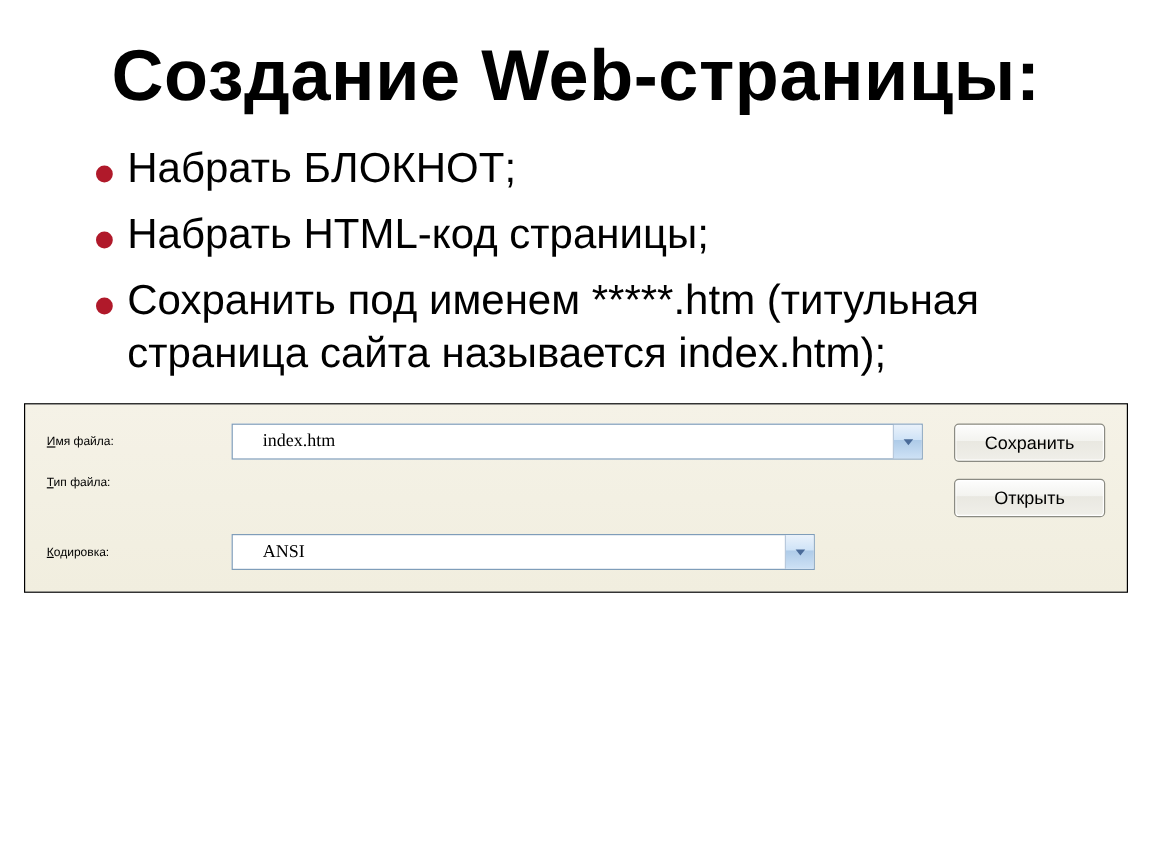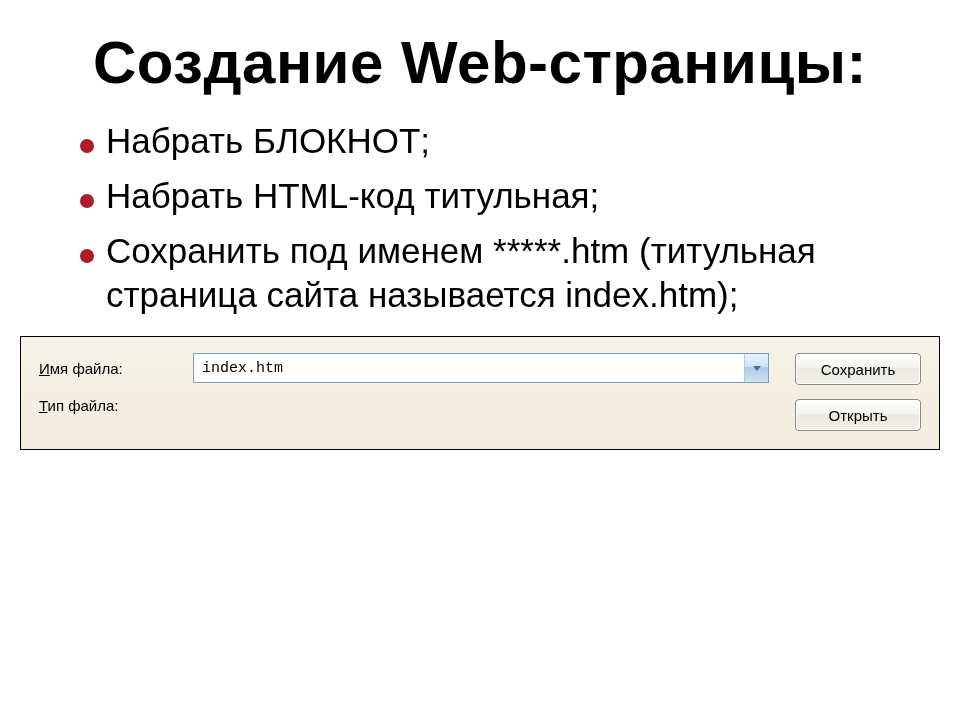"Набрать HTML-код титульная;" div.bullet-text { text: титульная -> страницы }
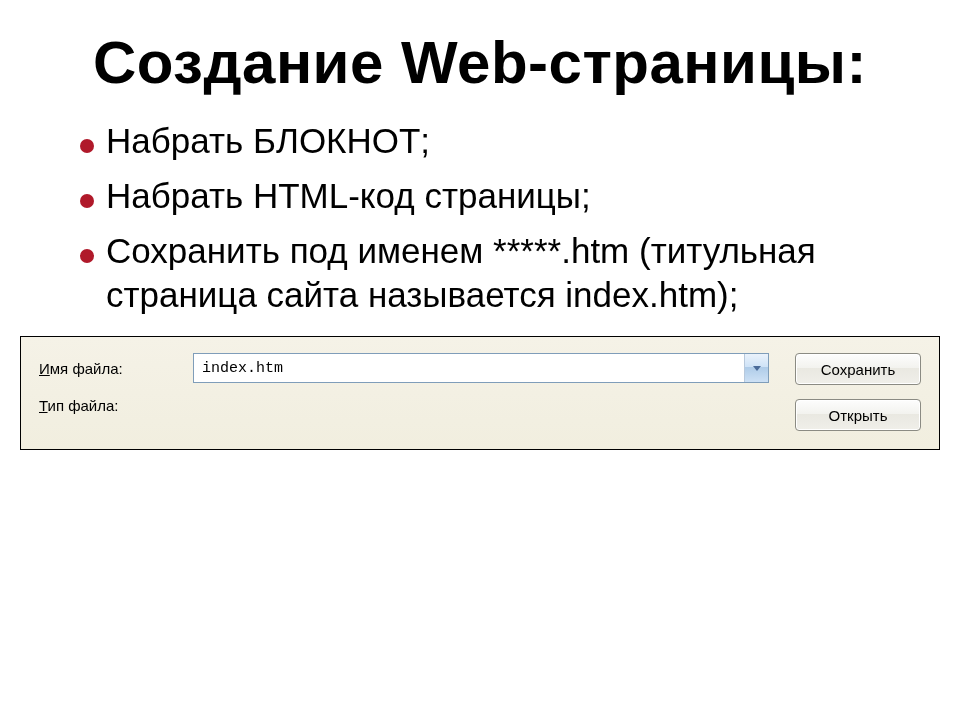"Имя файла:" .row-label { font-size: 15px -> 10px }
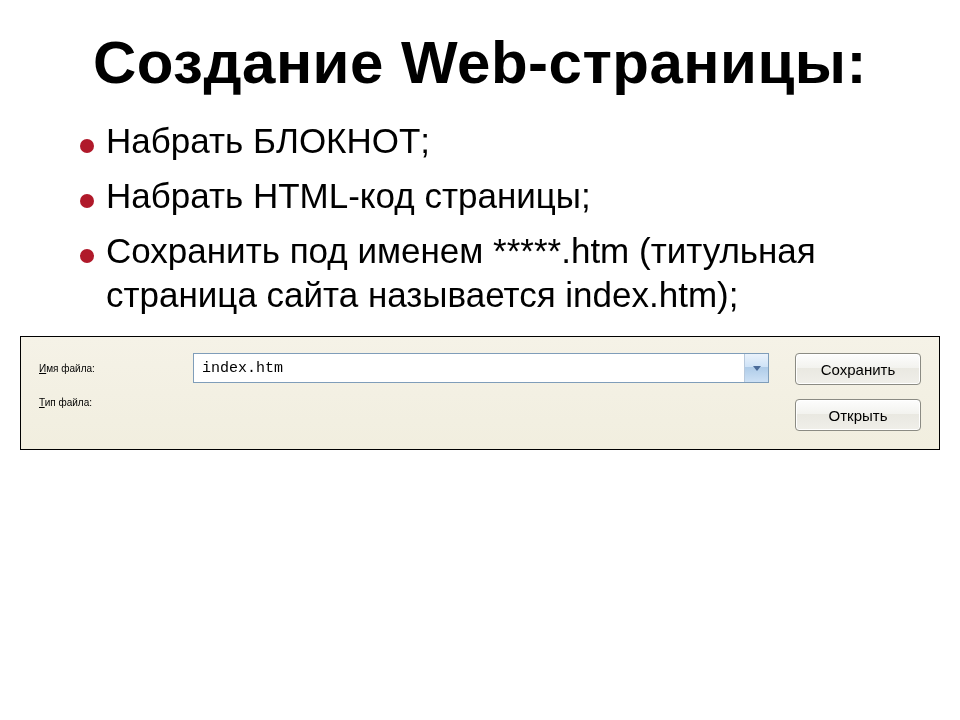"index.htm" .combo-input { font-family: Liberation Mono, monospace -> Liberation Serif, serif; padding: 4px 8px -> 4px 25px }
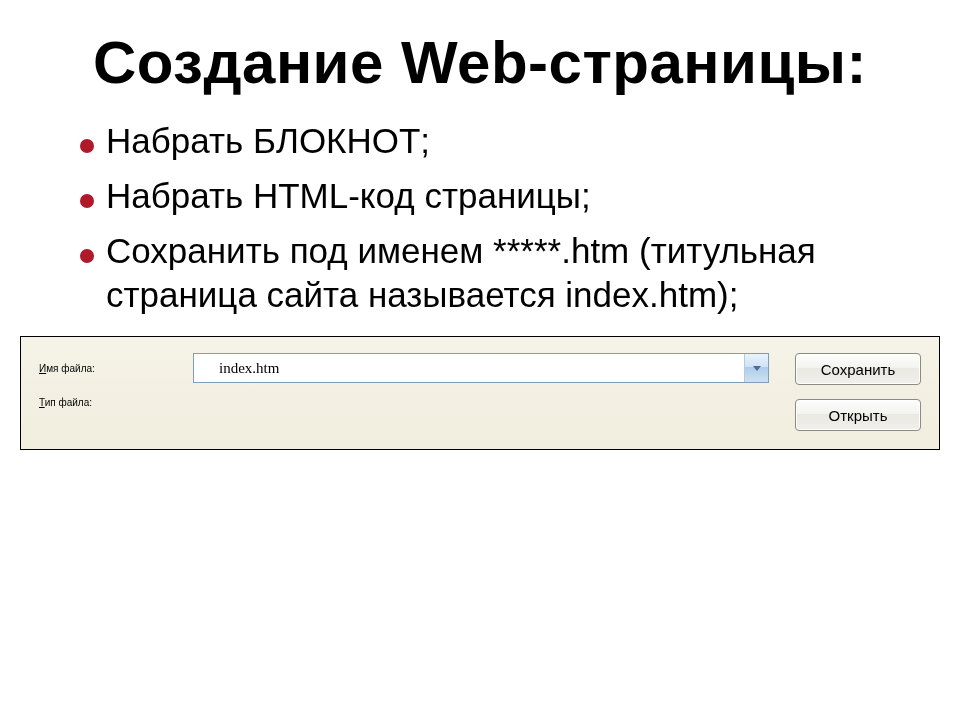"Кодировка:" div.row { html: none -> <div> <div> <span>К</span><span>одировка:</span> </div> <div> <div> <input> <div> <div></div> </div> </div> </div> </div> }
